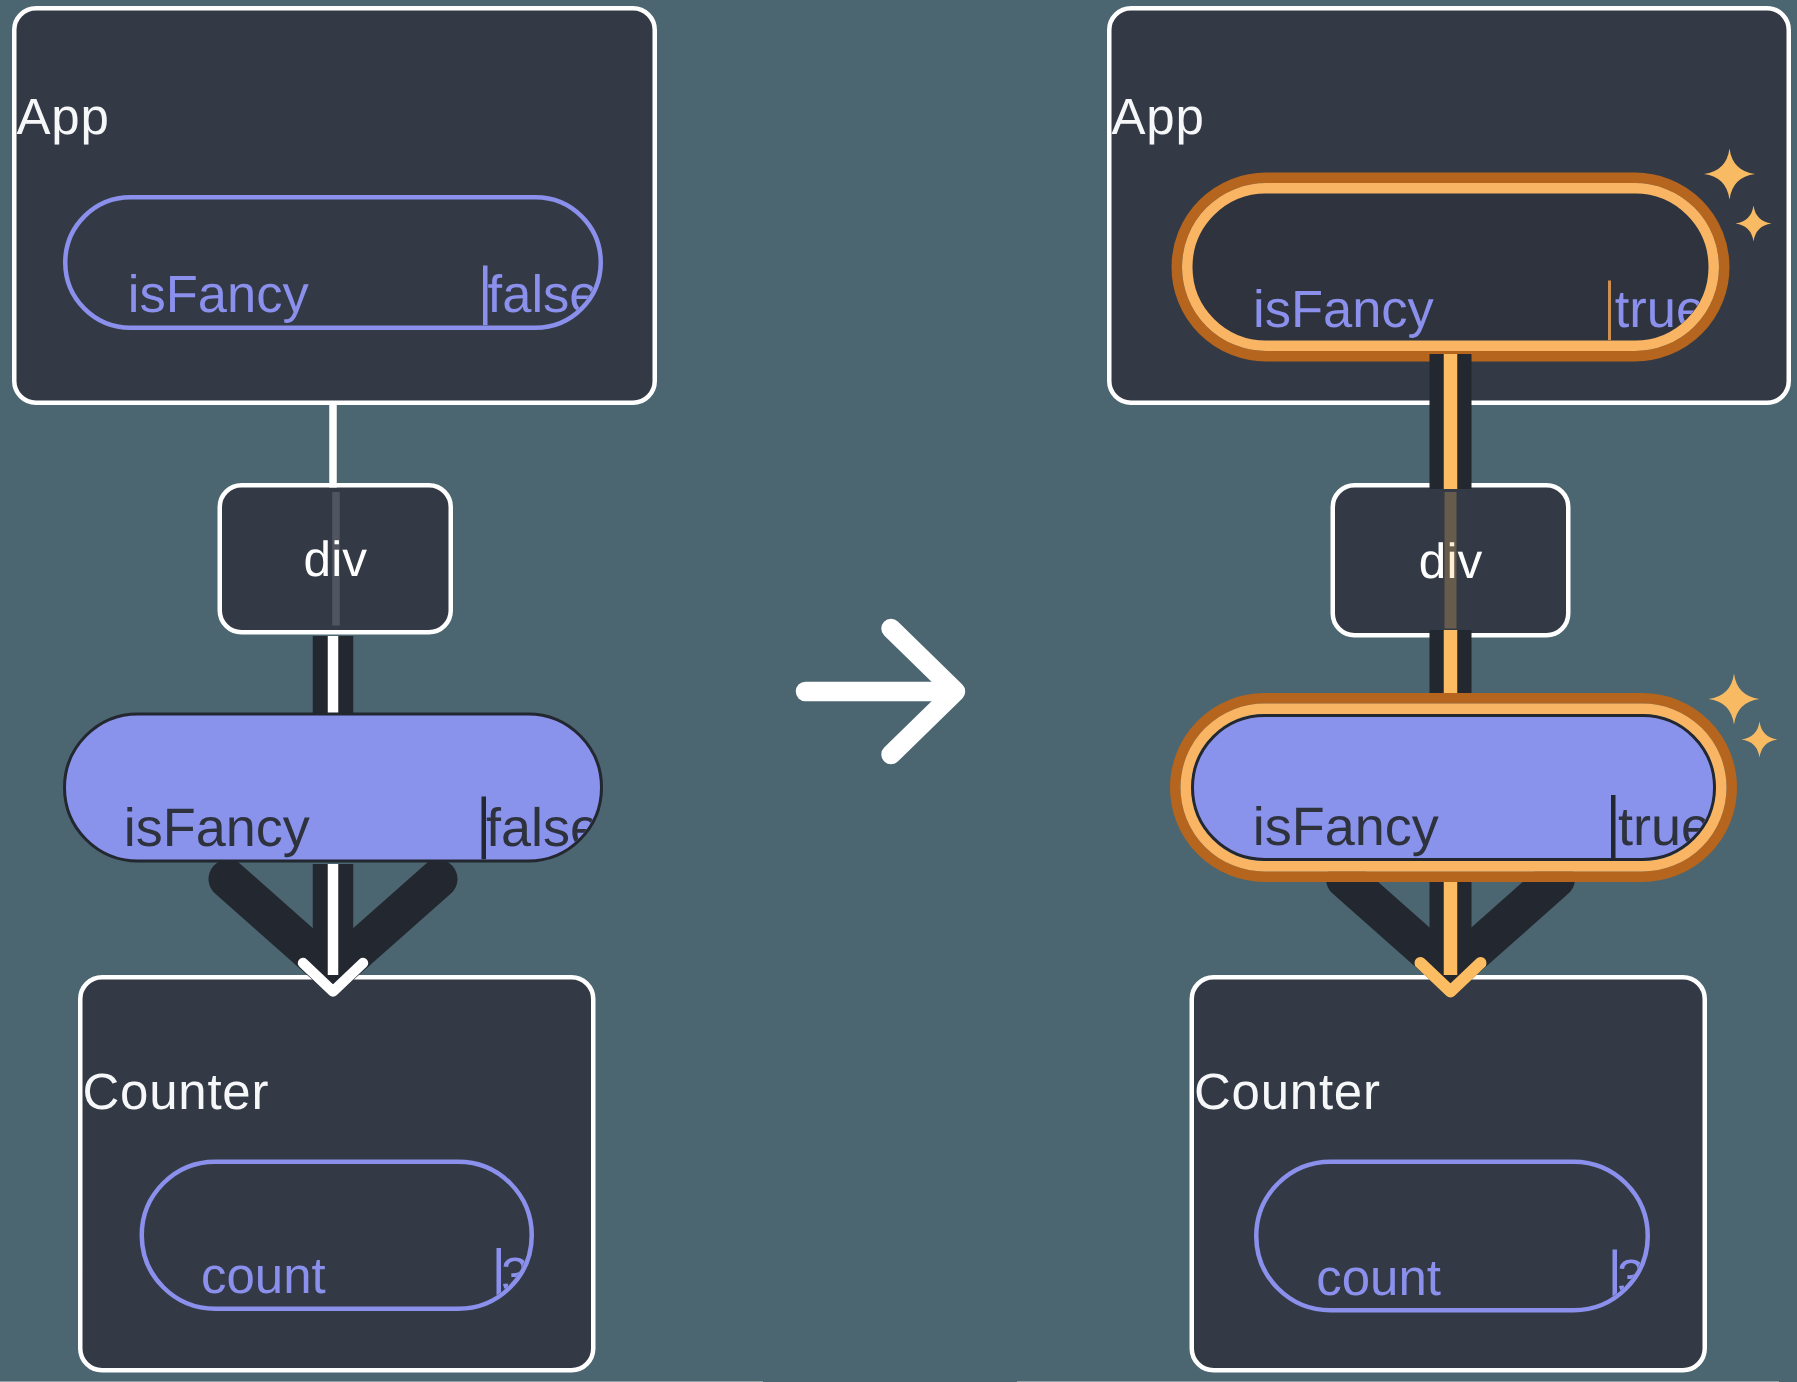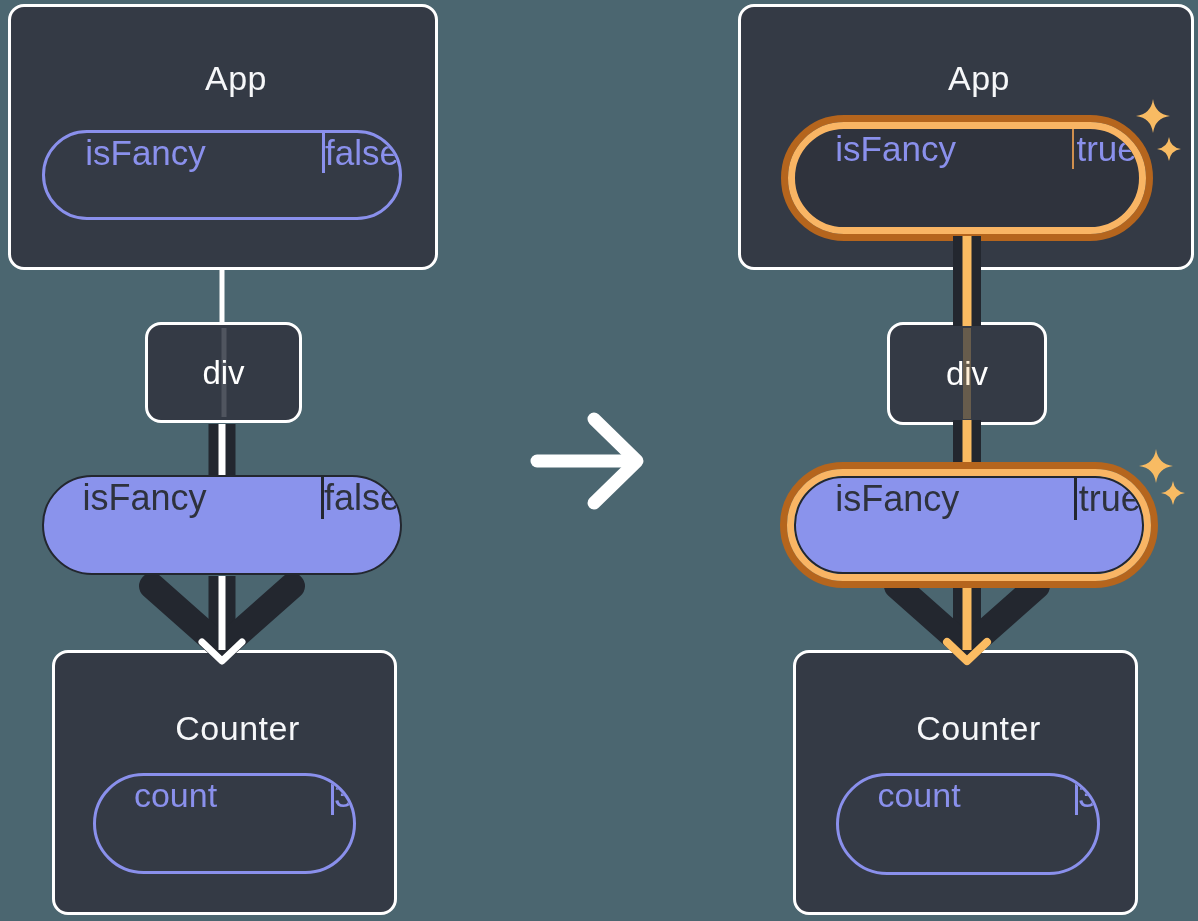"App" .node-title { padding-left: 13px -> none; text-align: center -> none }
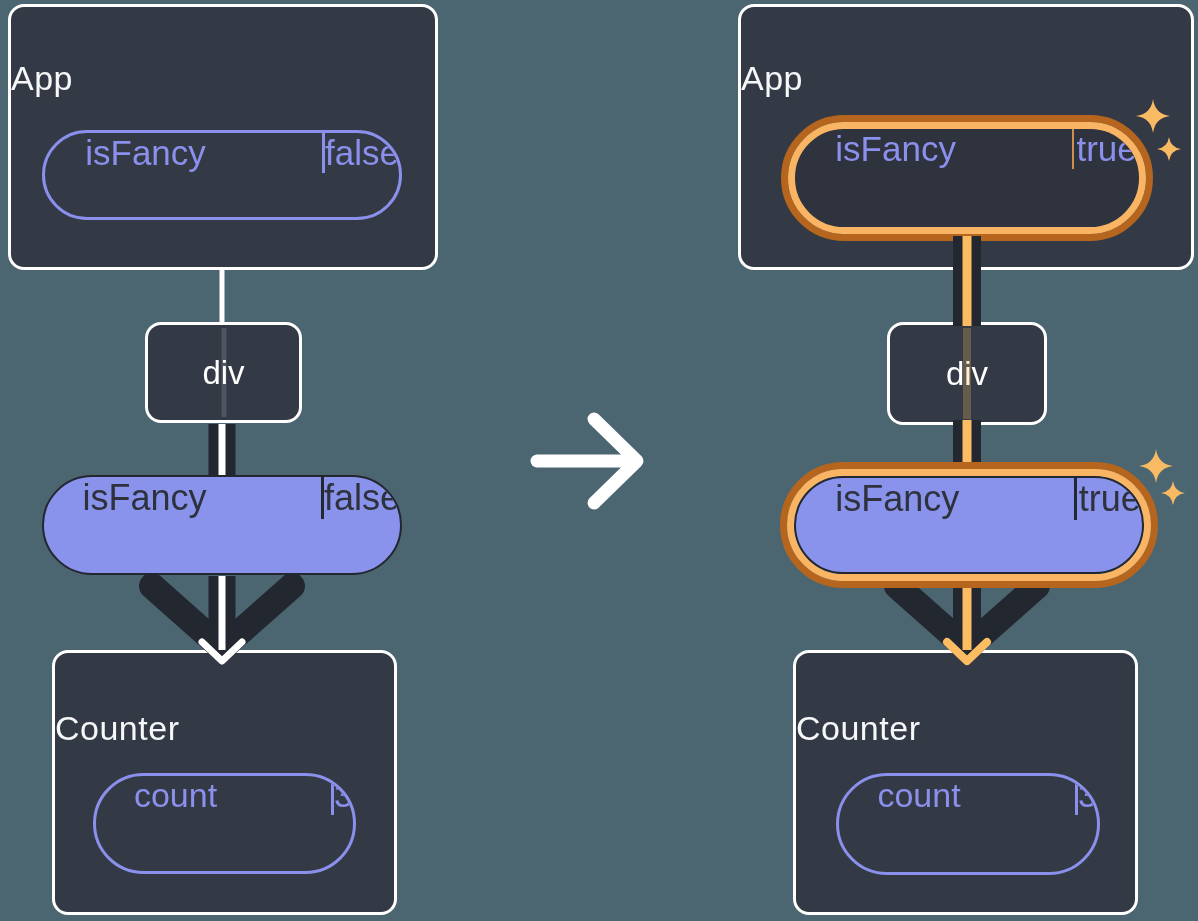"isFancy" .pill { align-items: flex-start -> flex-end }
